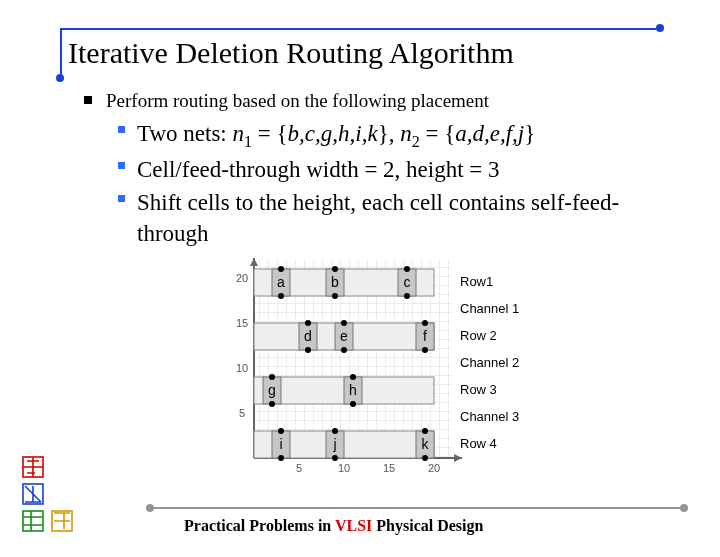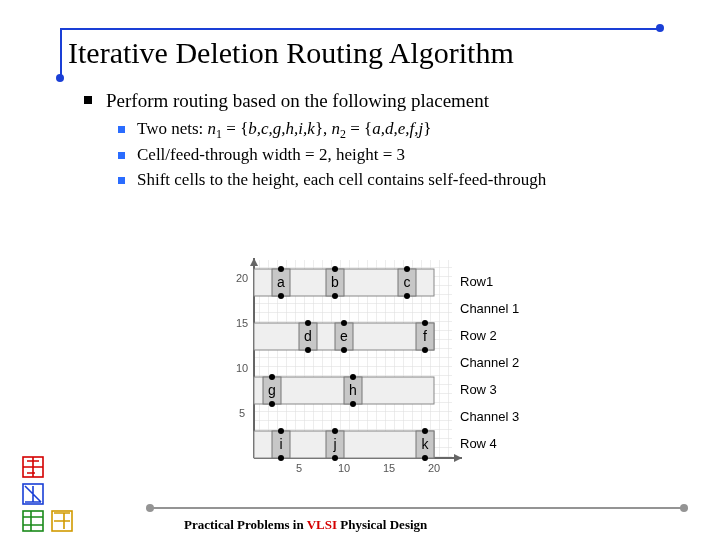"Two nets: n1 = {b,c,g,h,i,k}," .b2 { font-size: 17px -> 23px }
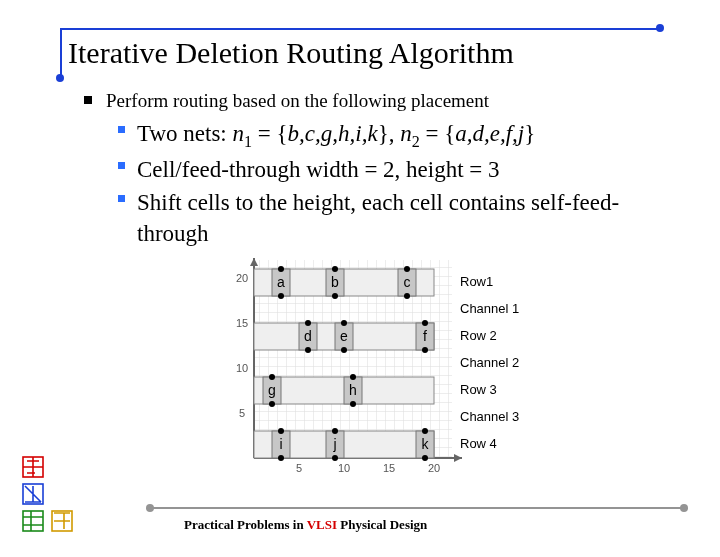"Practical Problems in VLSI Physical" .footer-text { font-size: 13px -> 16px }
